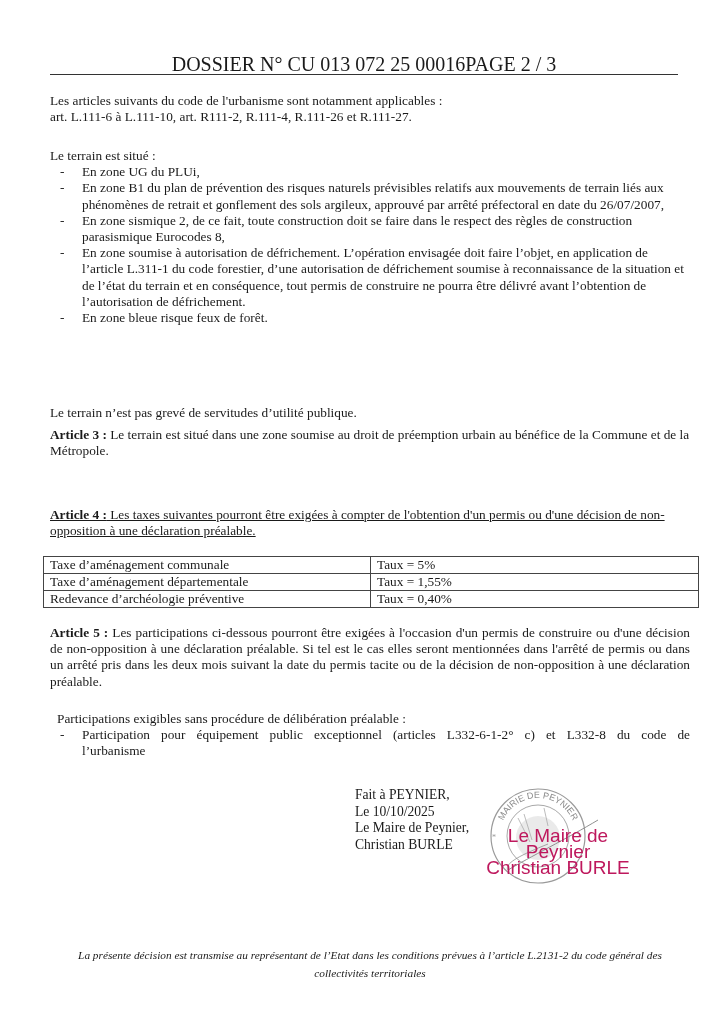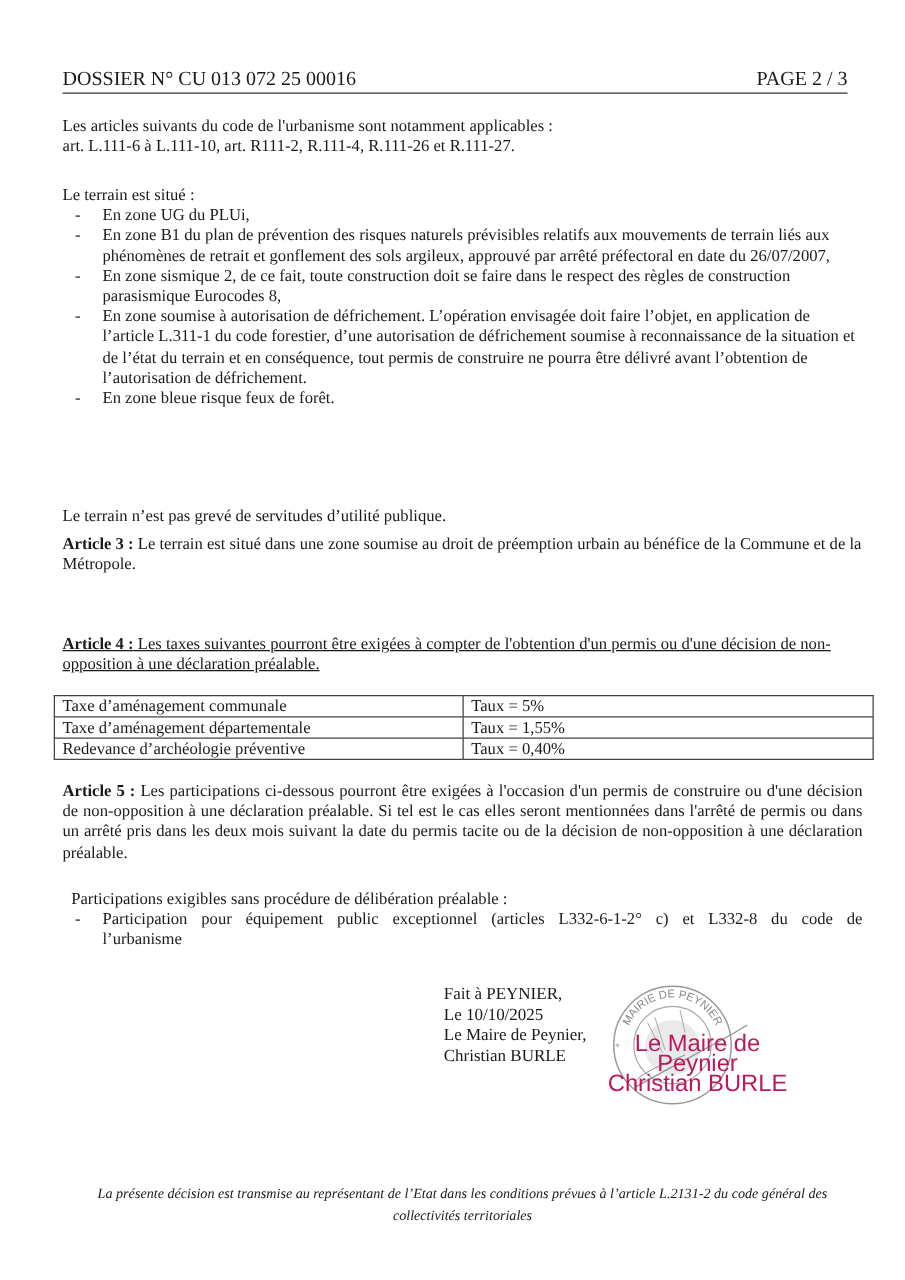"DOSSIER N° CU 013 072" .header { font-size: 16px -> 20px; justify-content: space-between -> center }
